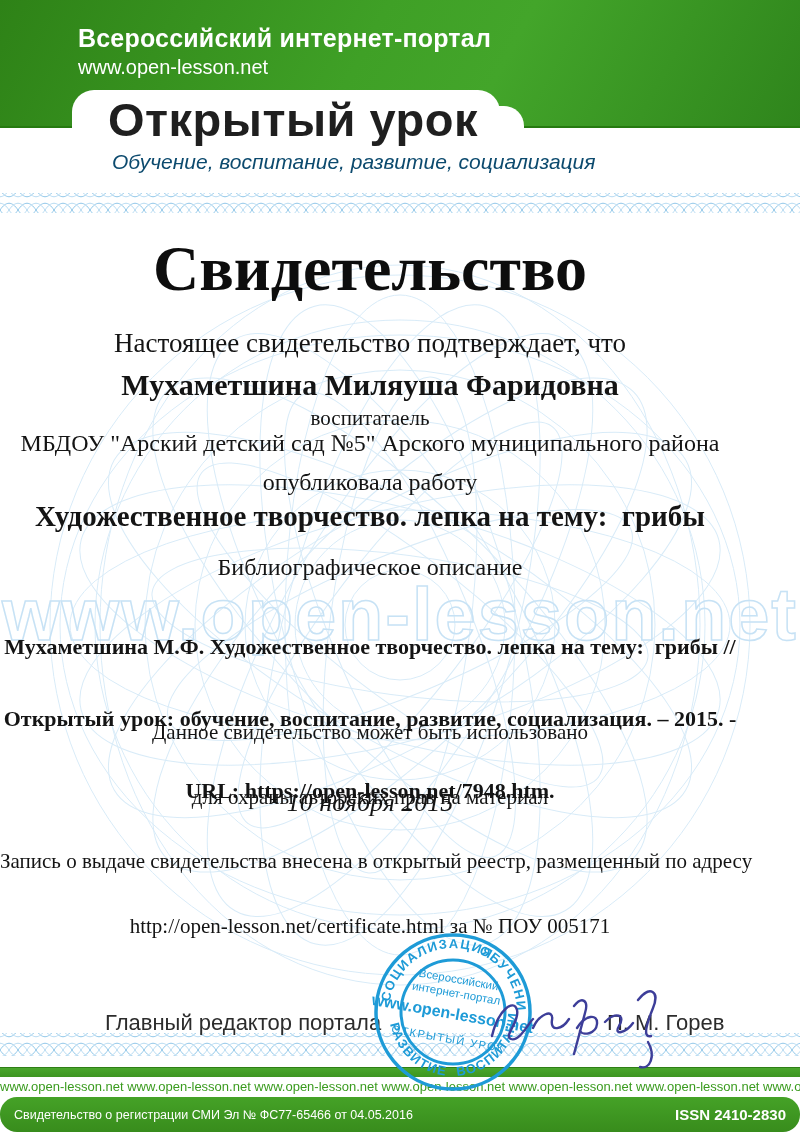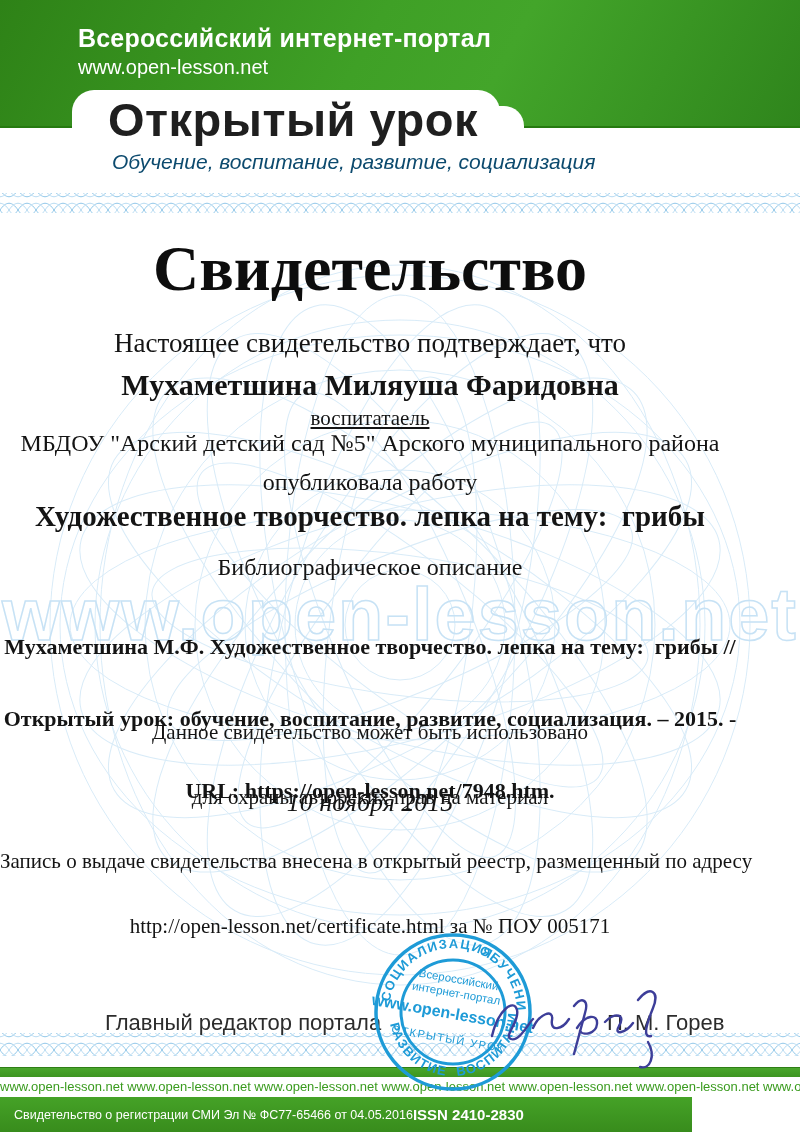"воспитатаель" .position { text-decoration: underline -> none }
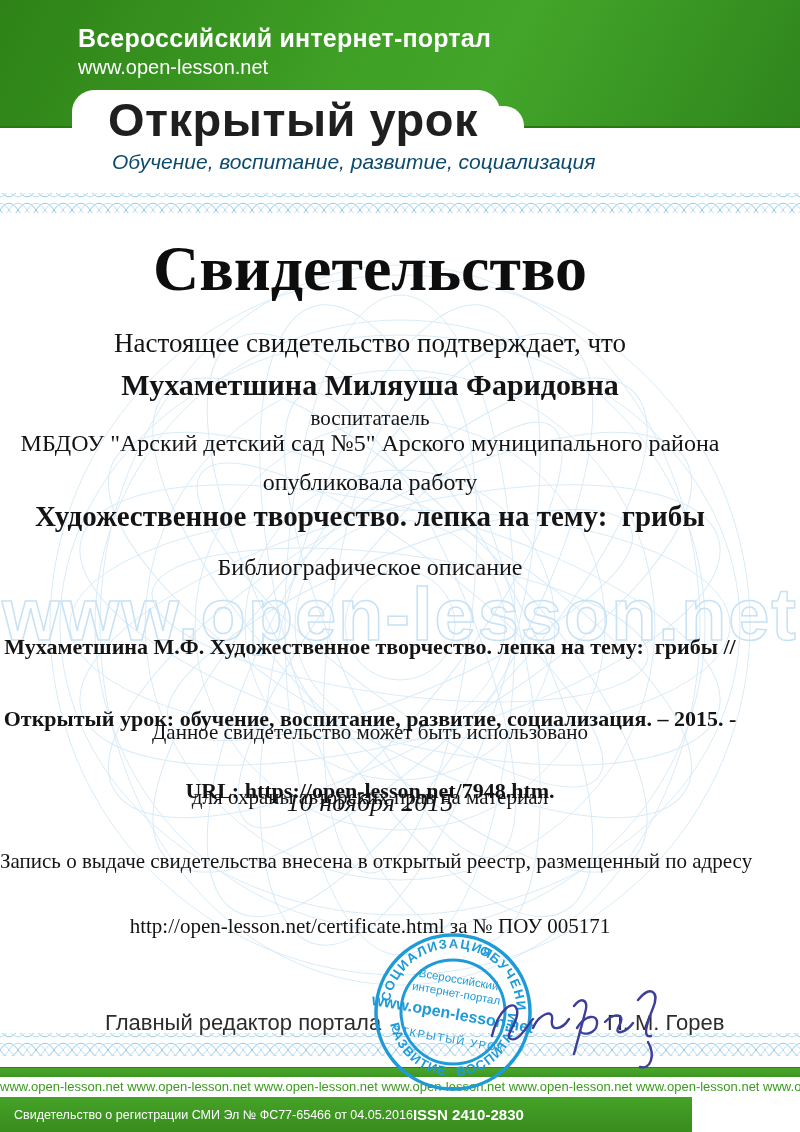"Свидетельство о регистрации СМИ Эл" .footer { border-radius: none -> 17px; justify-content: flex-start -> space-between; width: 692px -> 800px }
